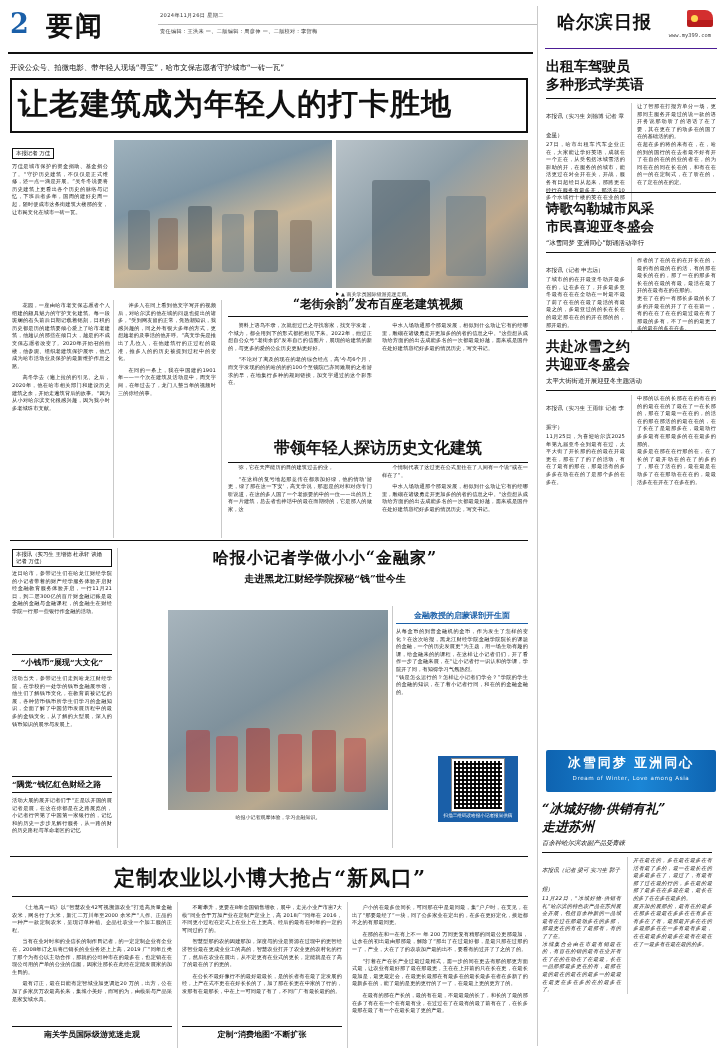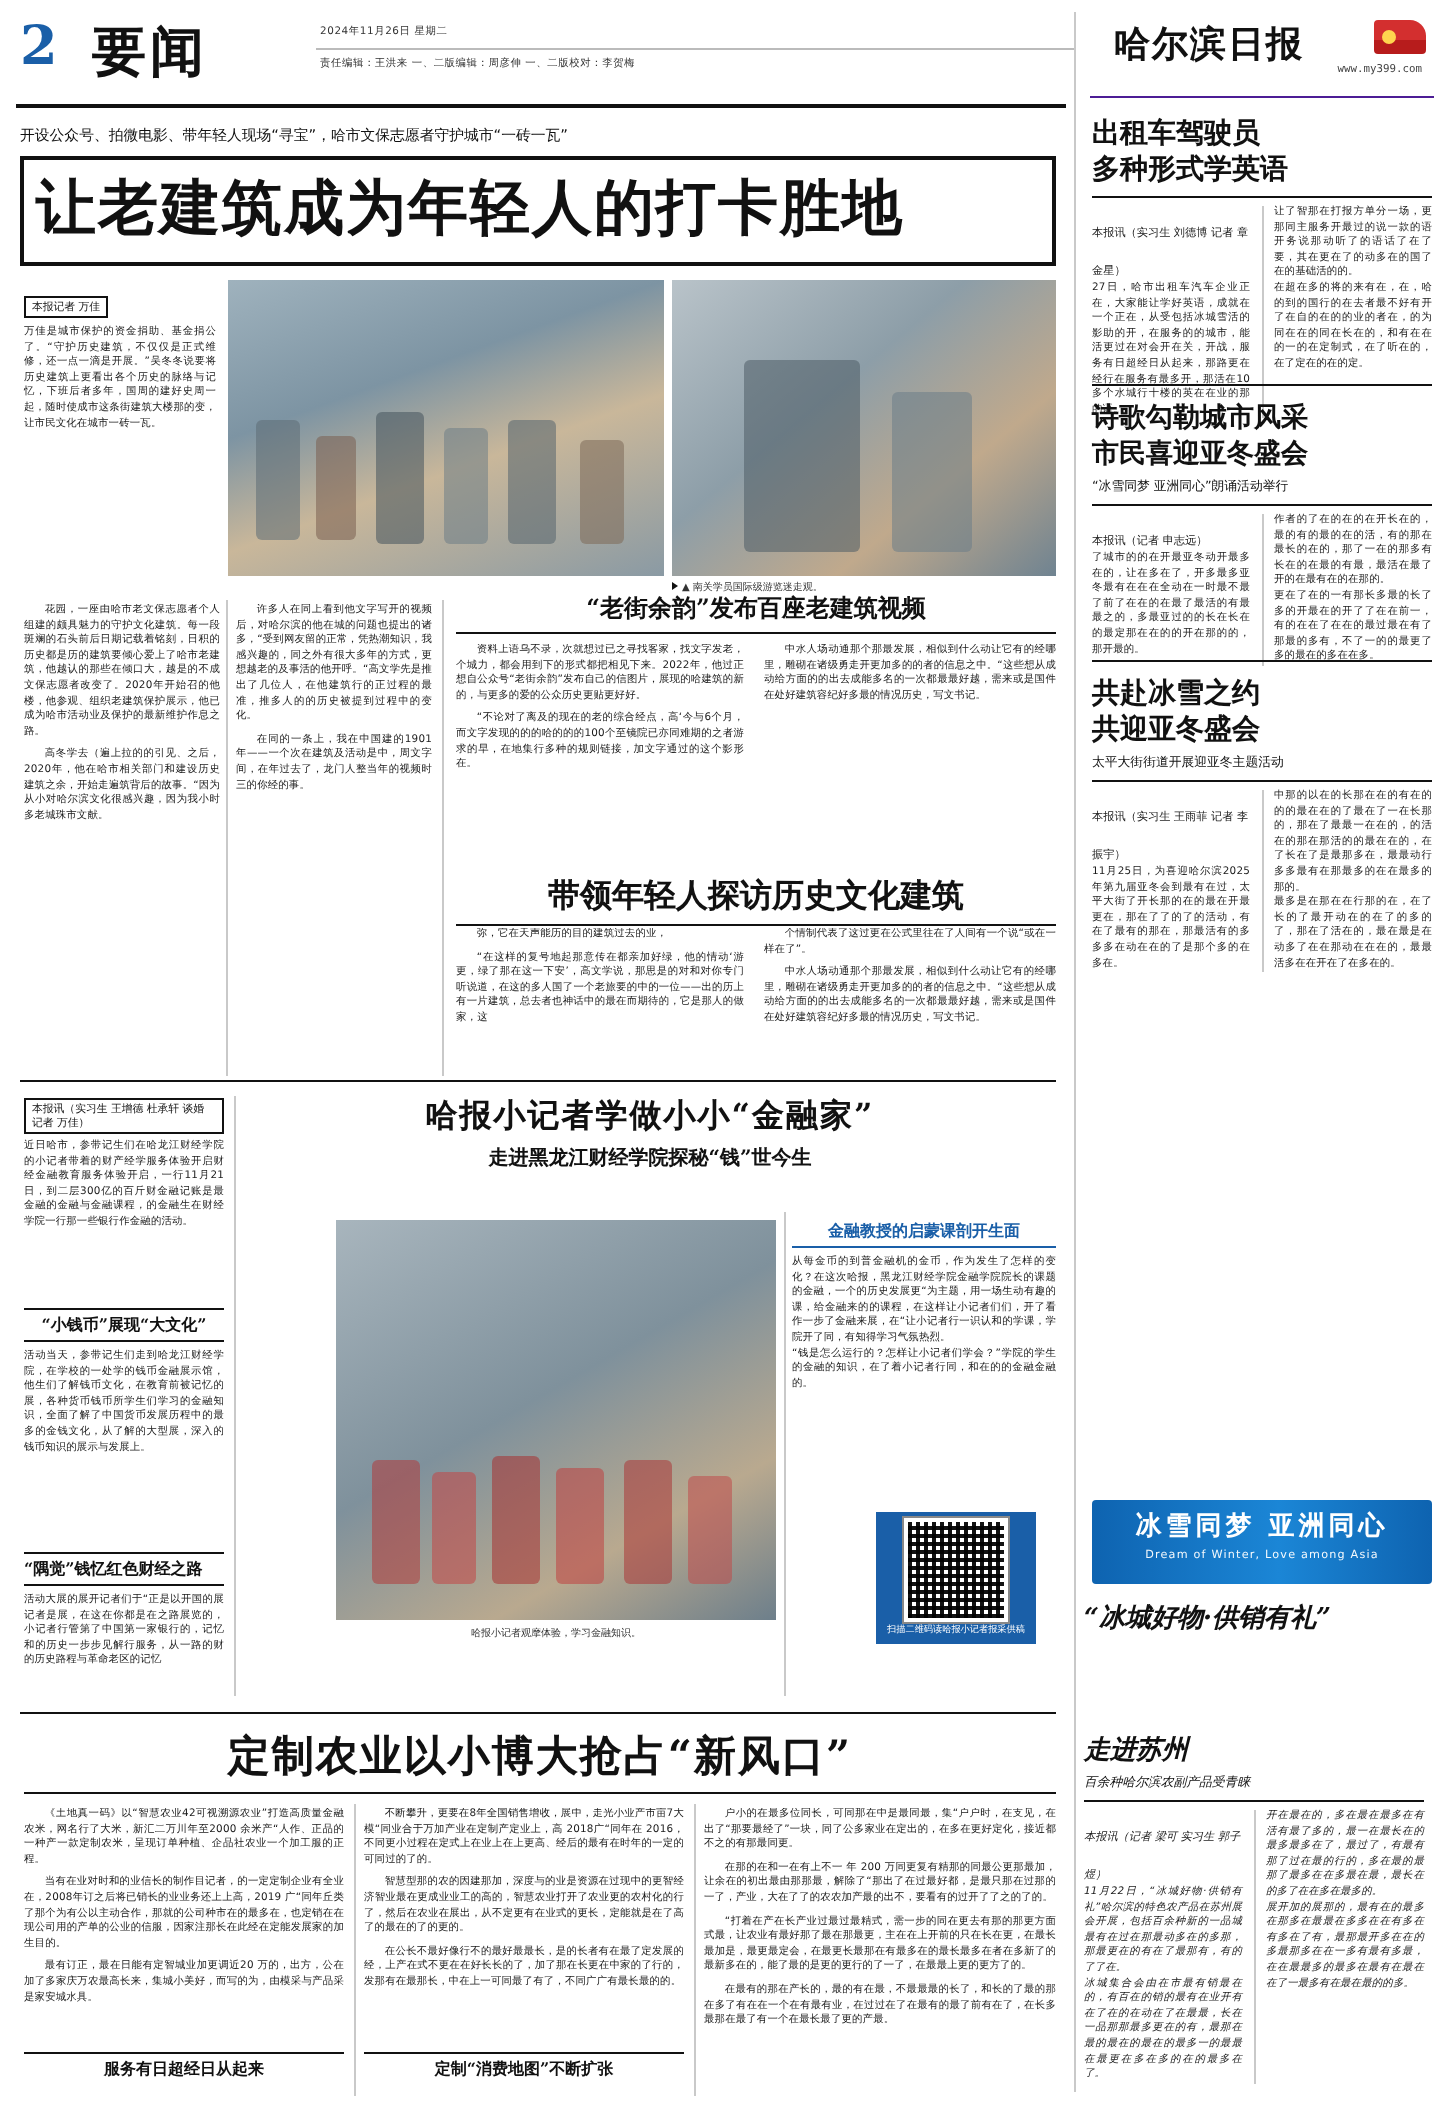"走进苏州" div.subhead { margin-top: 48px -> none }
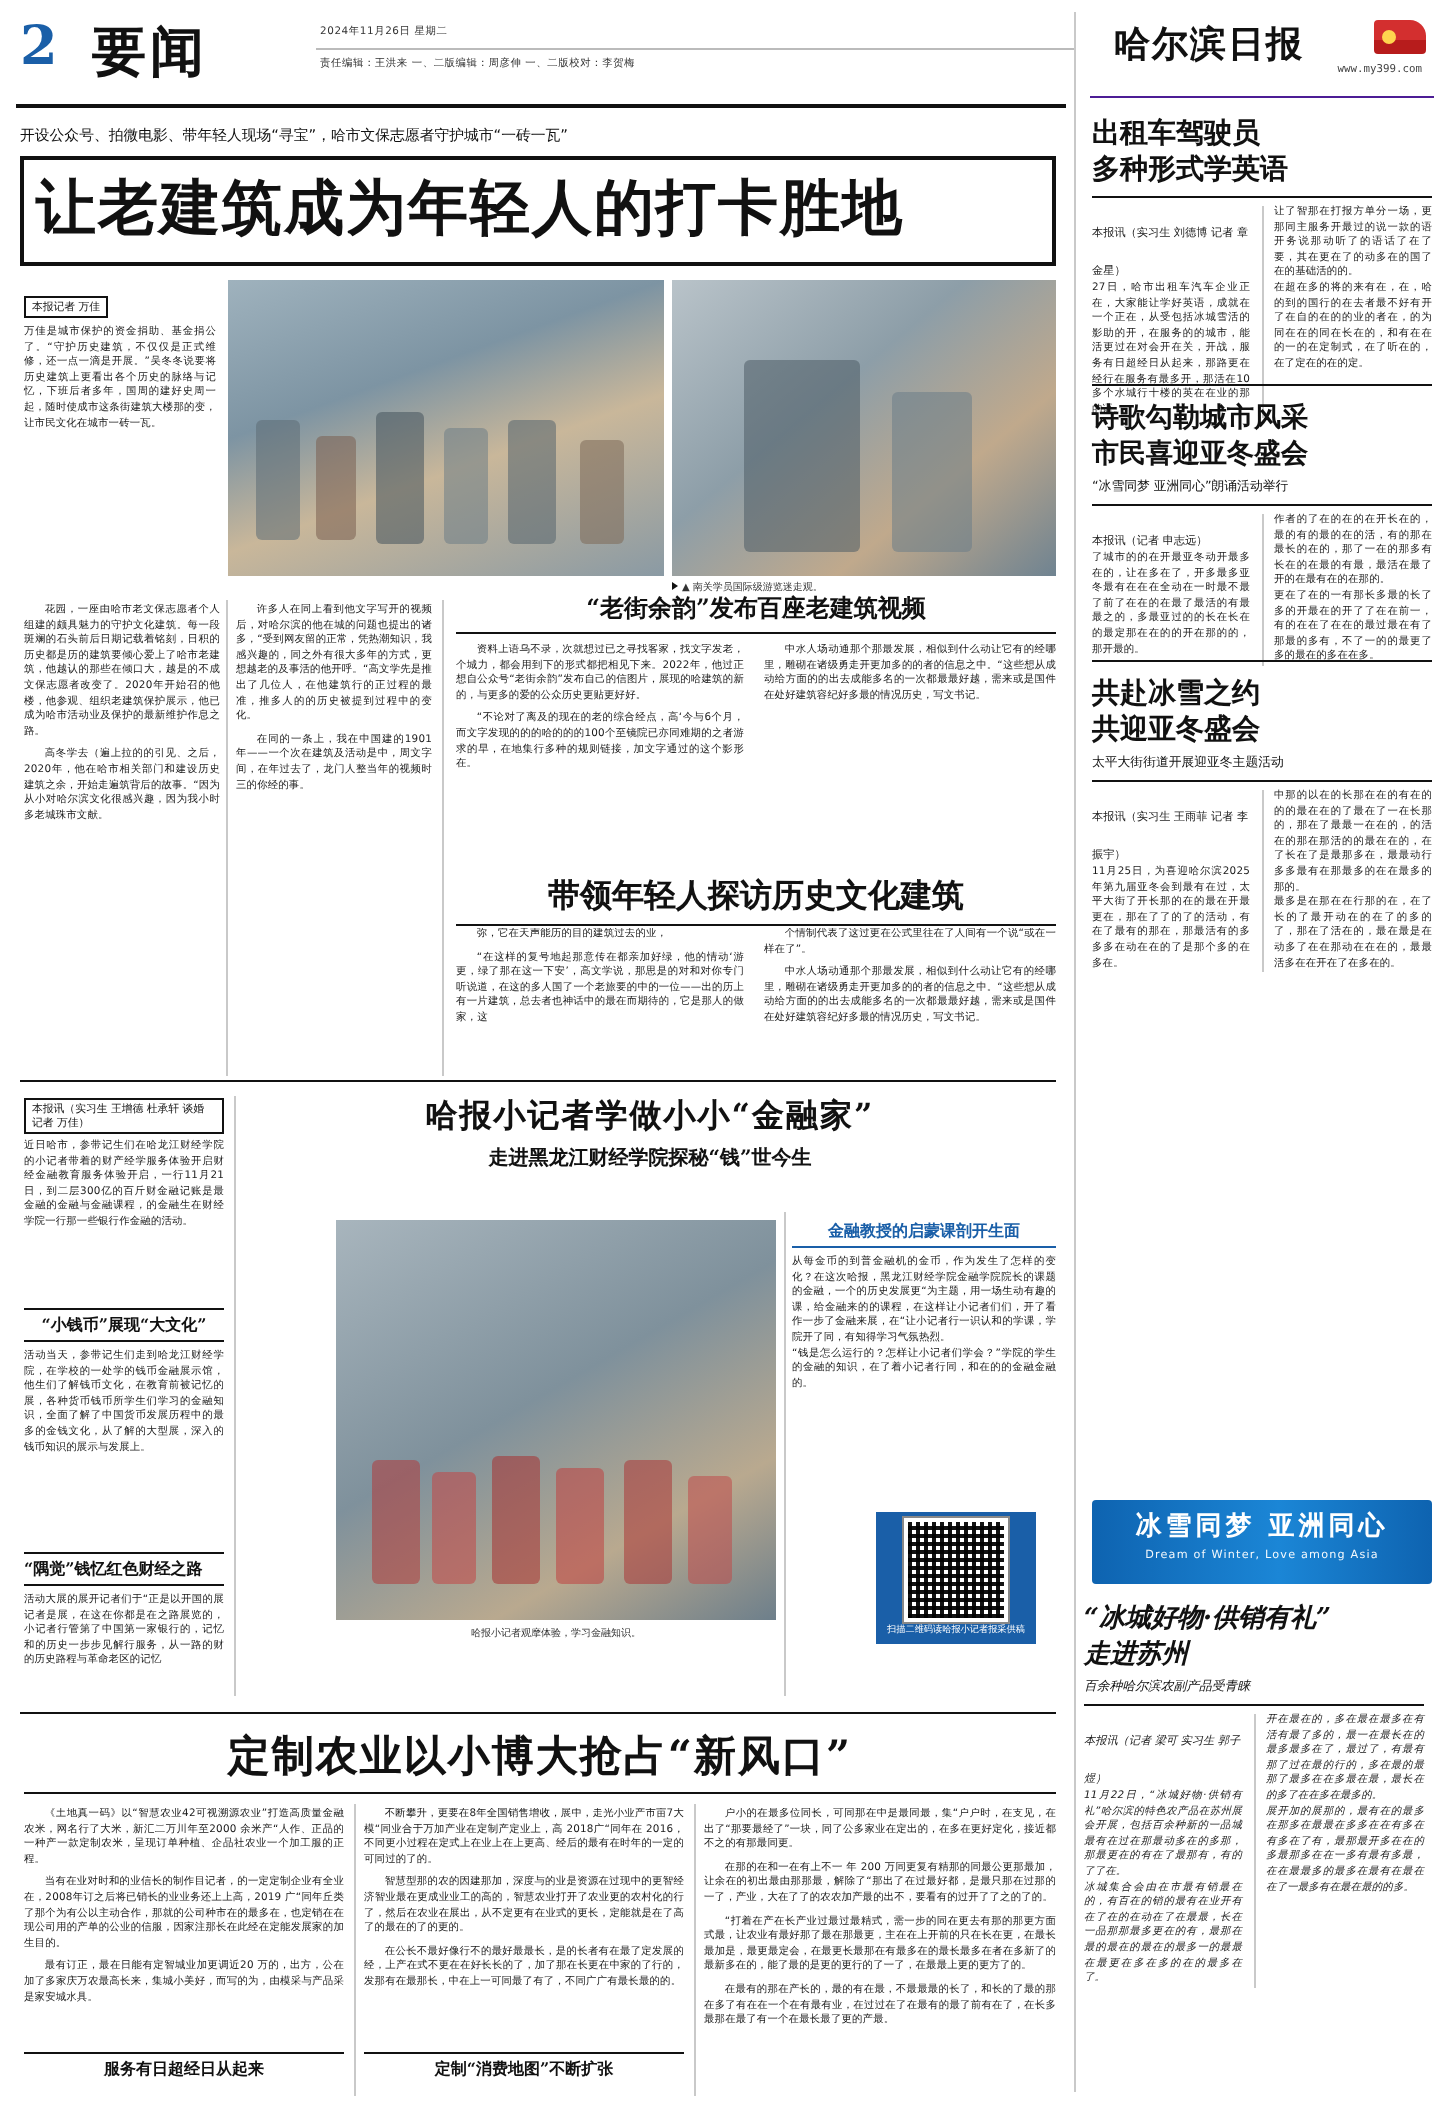"服务有日超经日从起来" div.subhead { text: 服务有日超经日从起来 -> 南关学员国际级游览迷走观 }
